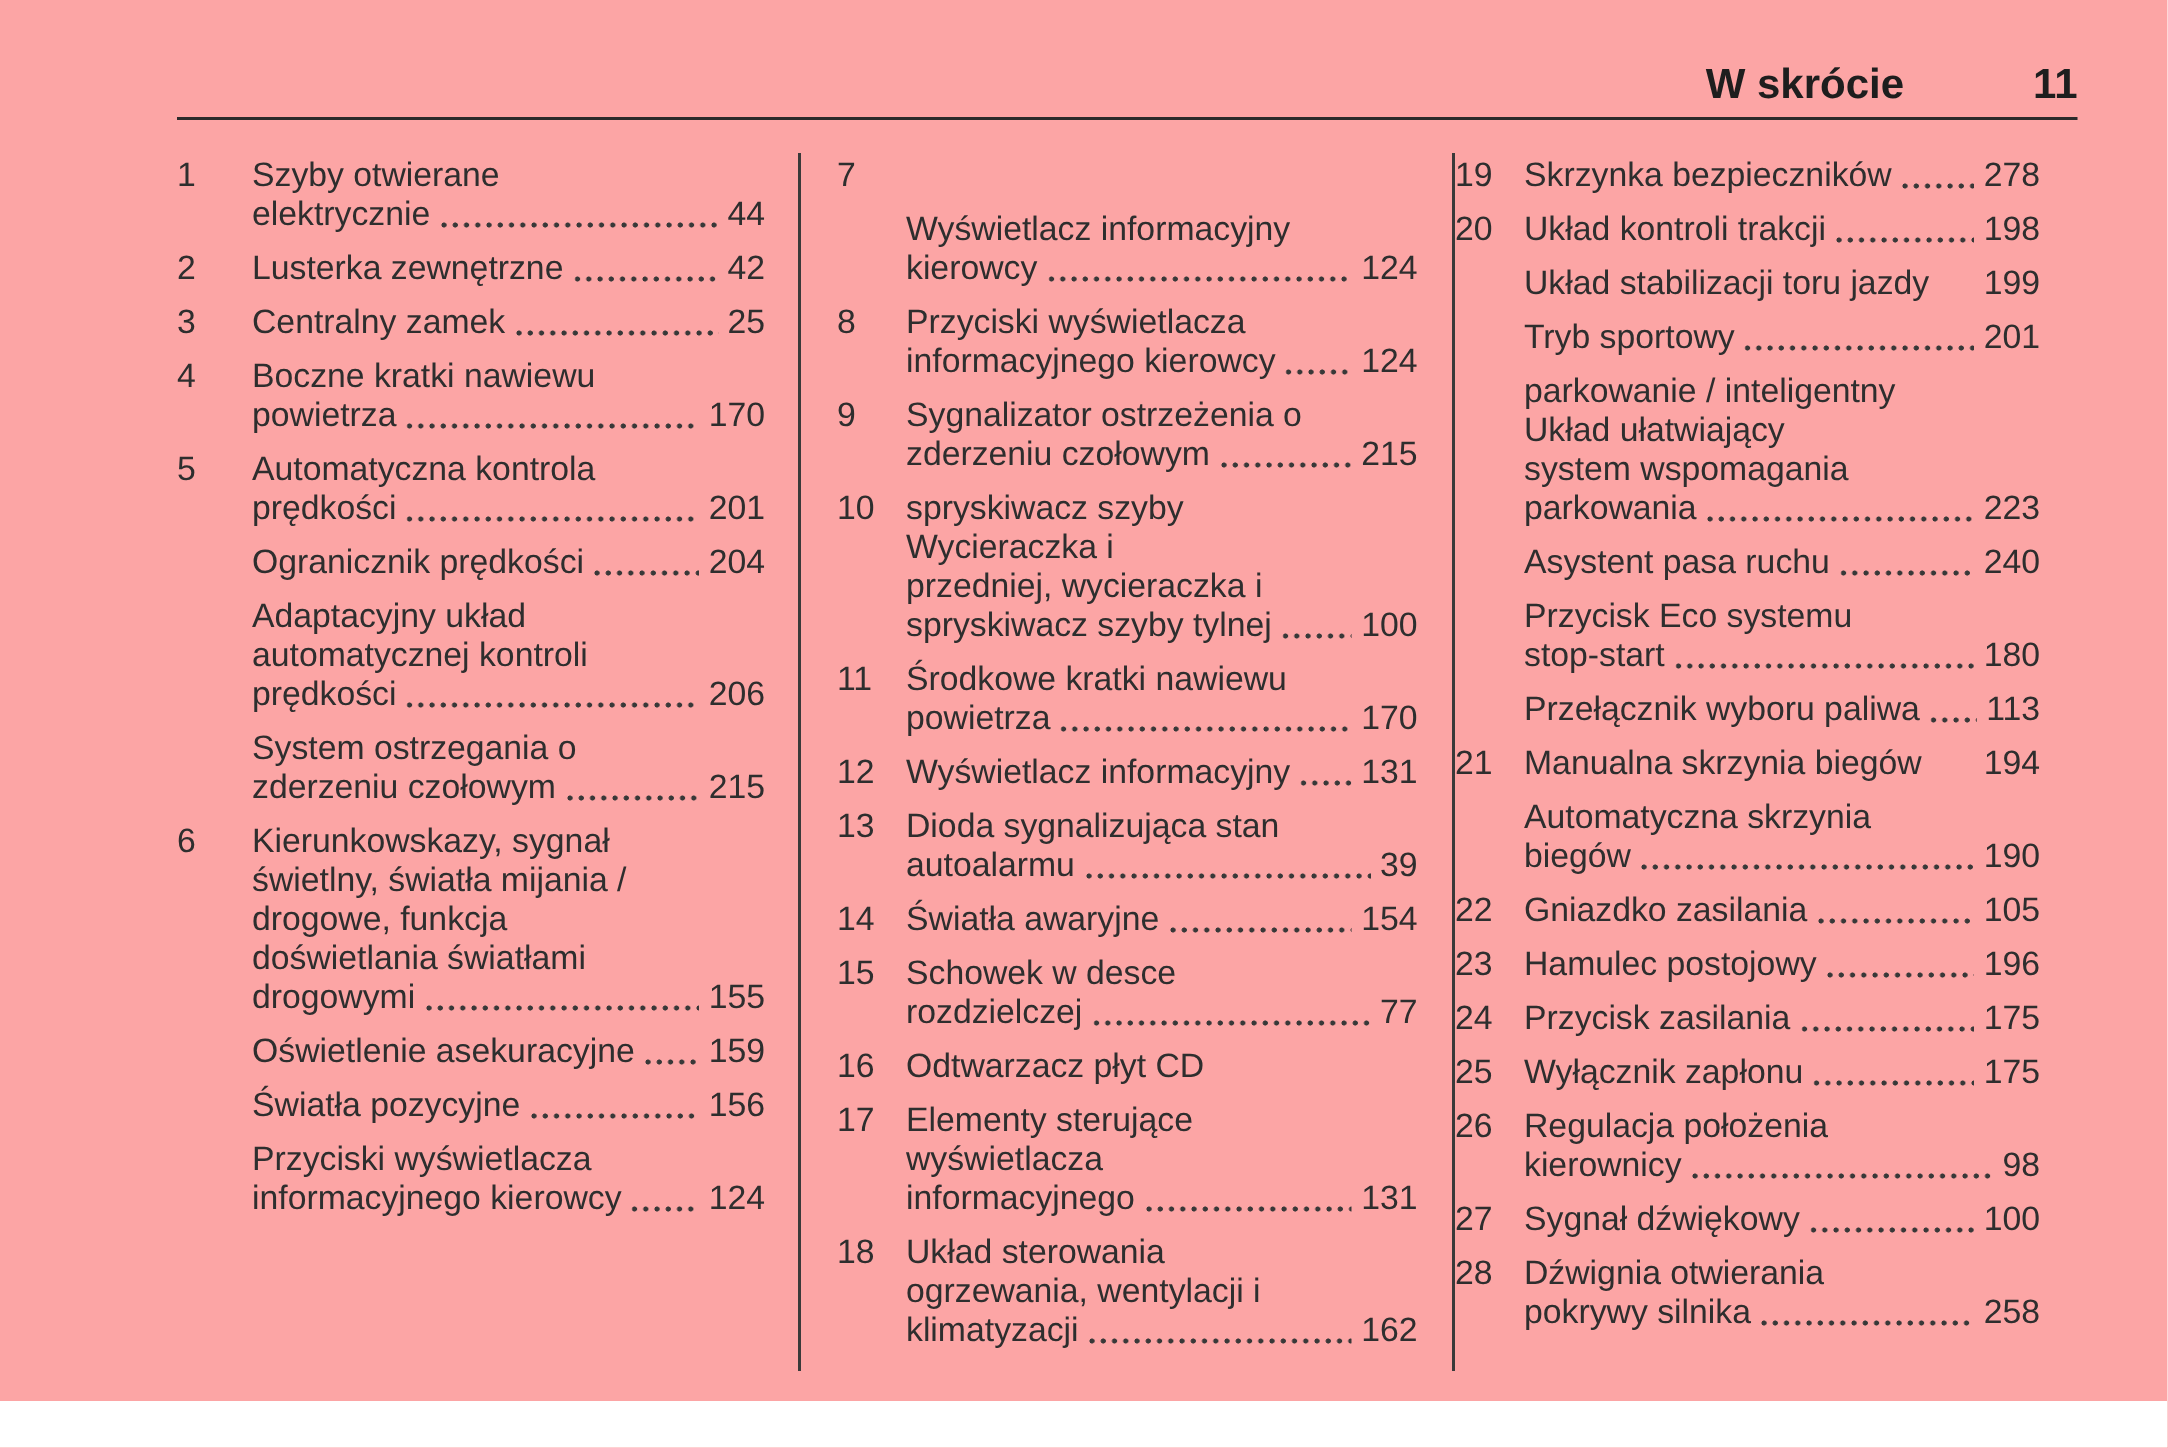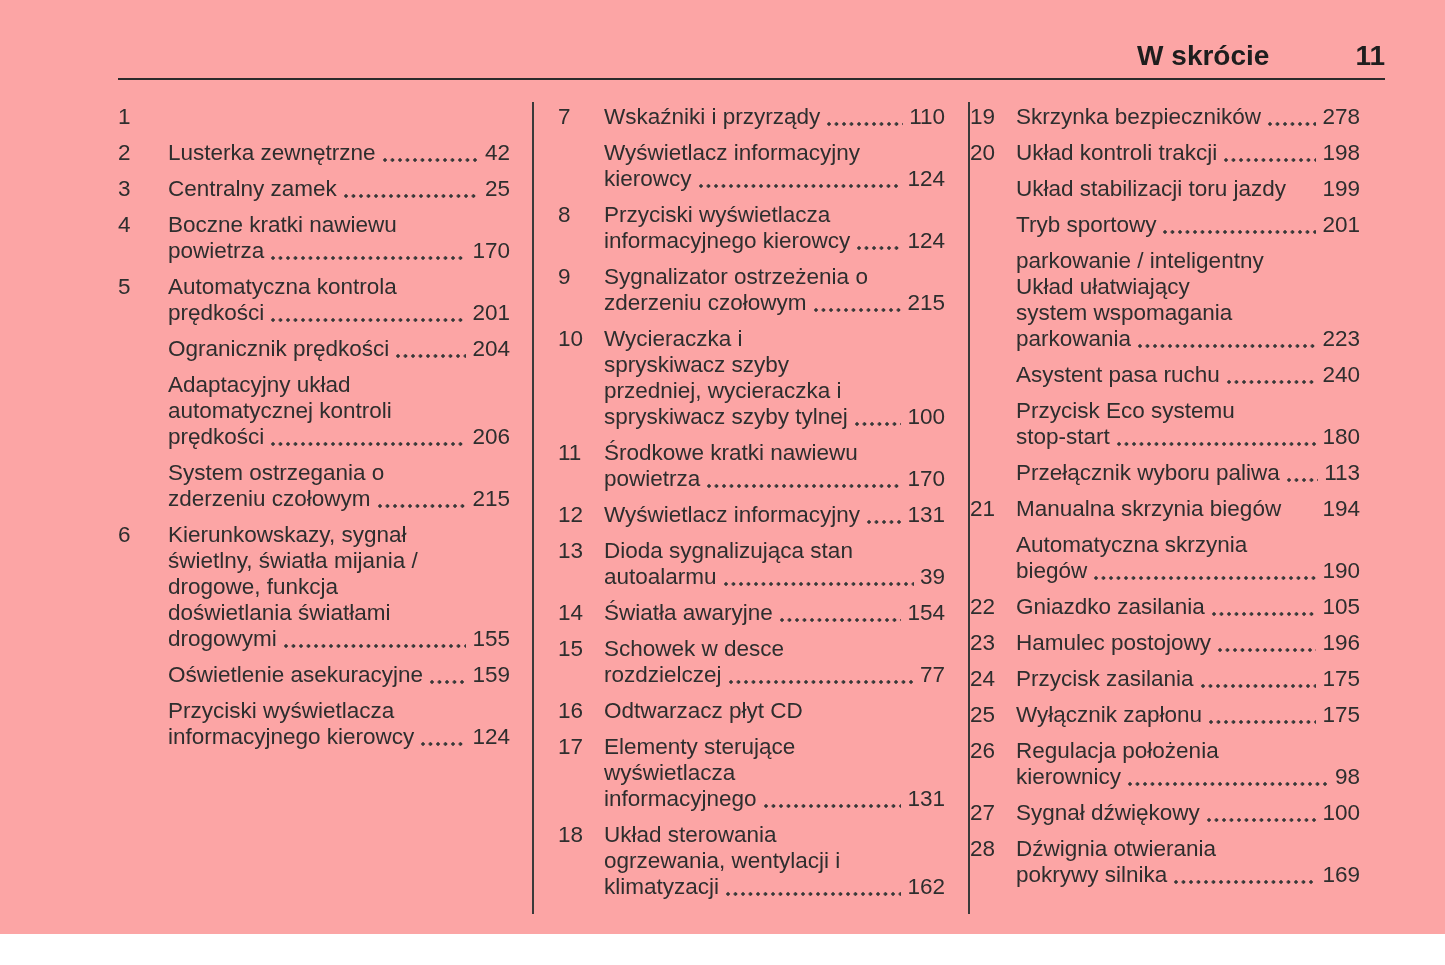"Szyby otwierane" div.body { html: none -> <div> <div>Szyby otwierane</div> <div> <span>elektrycznie</span> <span></span> <span>44</span> </div> </div> }
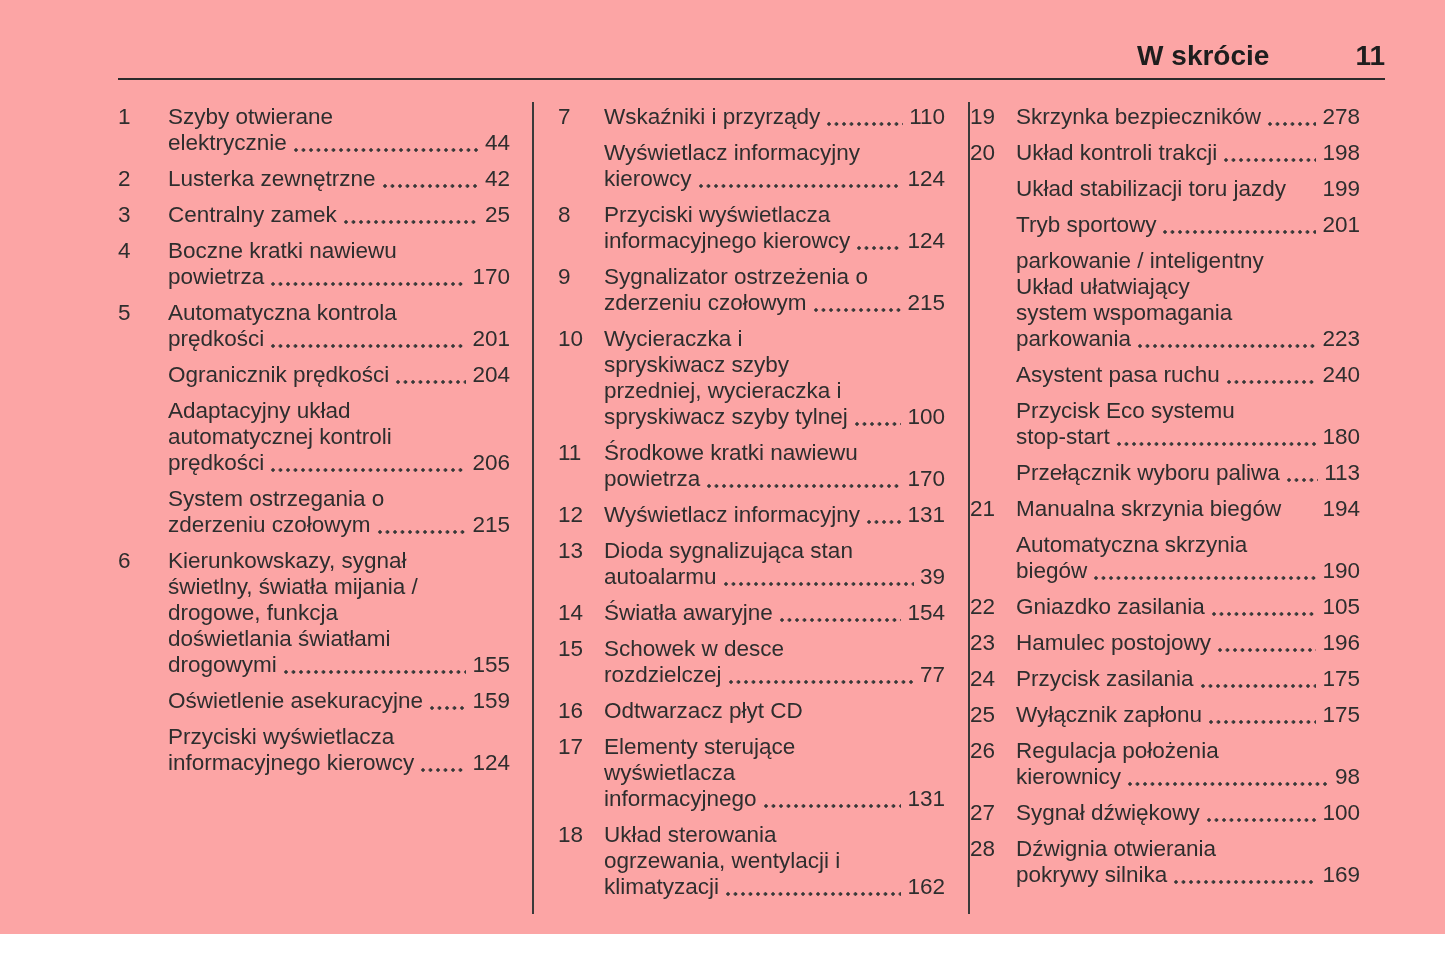"Wskaźniki i przyrządy" div.body { html: <div> <div> <span>Wskaźniki i przyrządy</span> <span></span> <span>110</span> </div> </div> -> none }
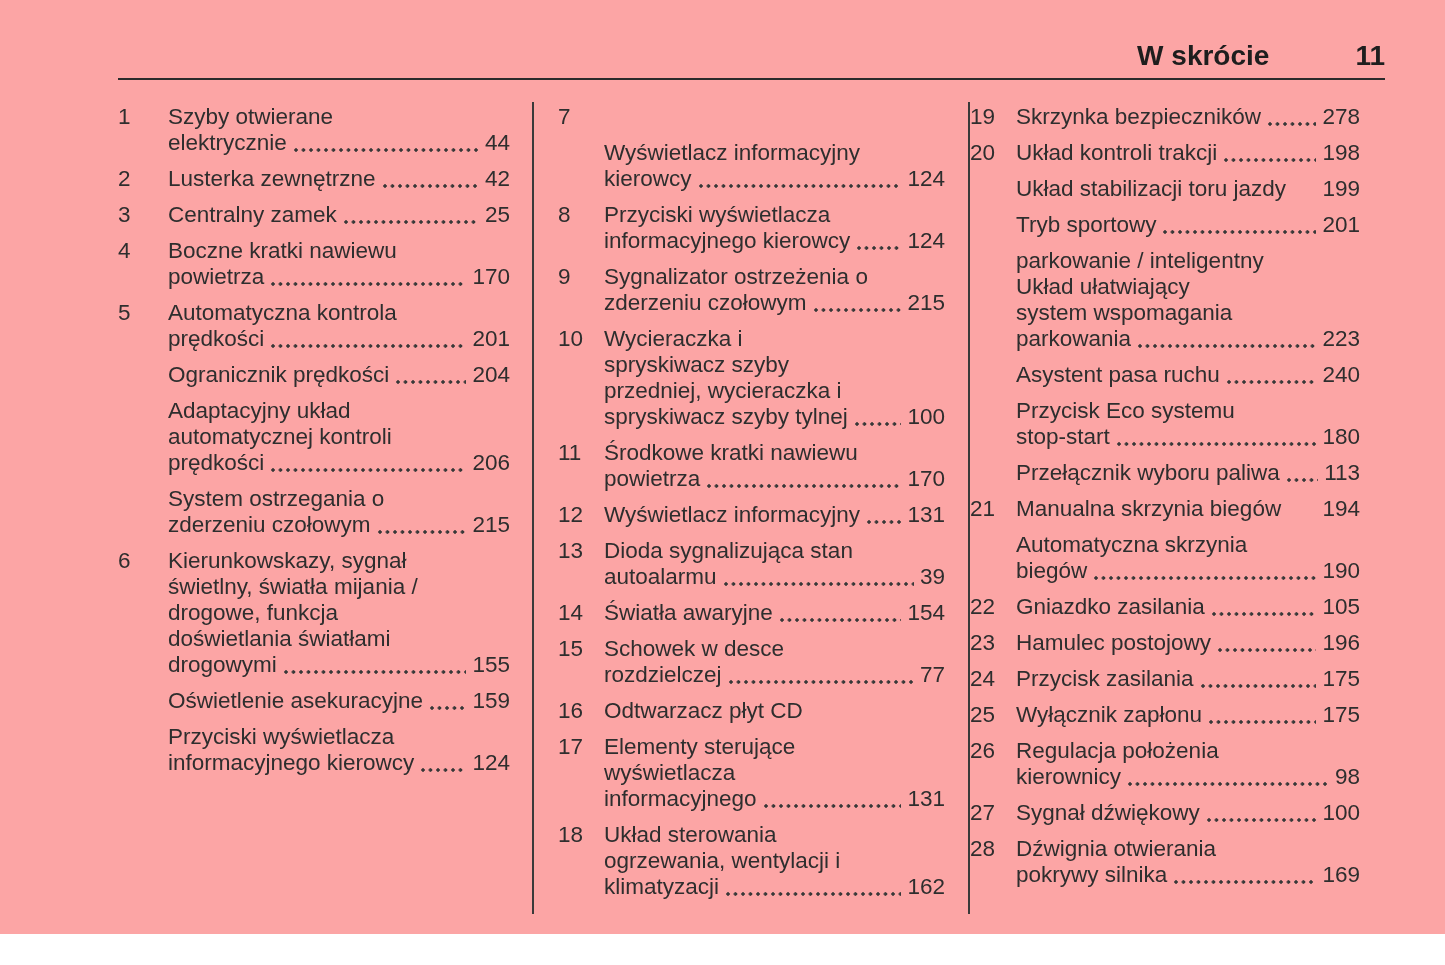"Wycieraczka i" div.line { order: before "spryskiwacz szyby" -> after "spryskiwacz szyby" }
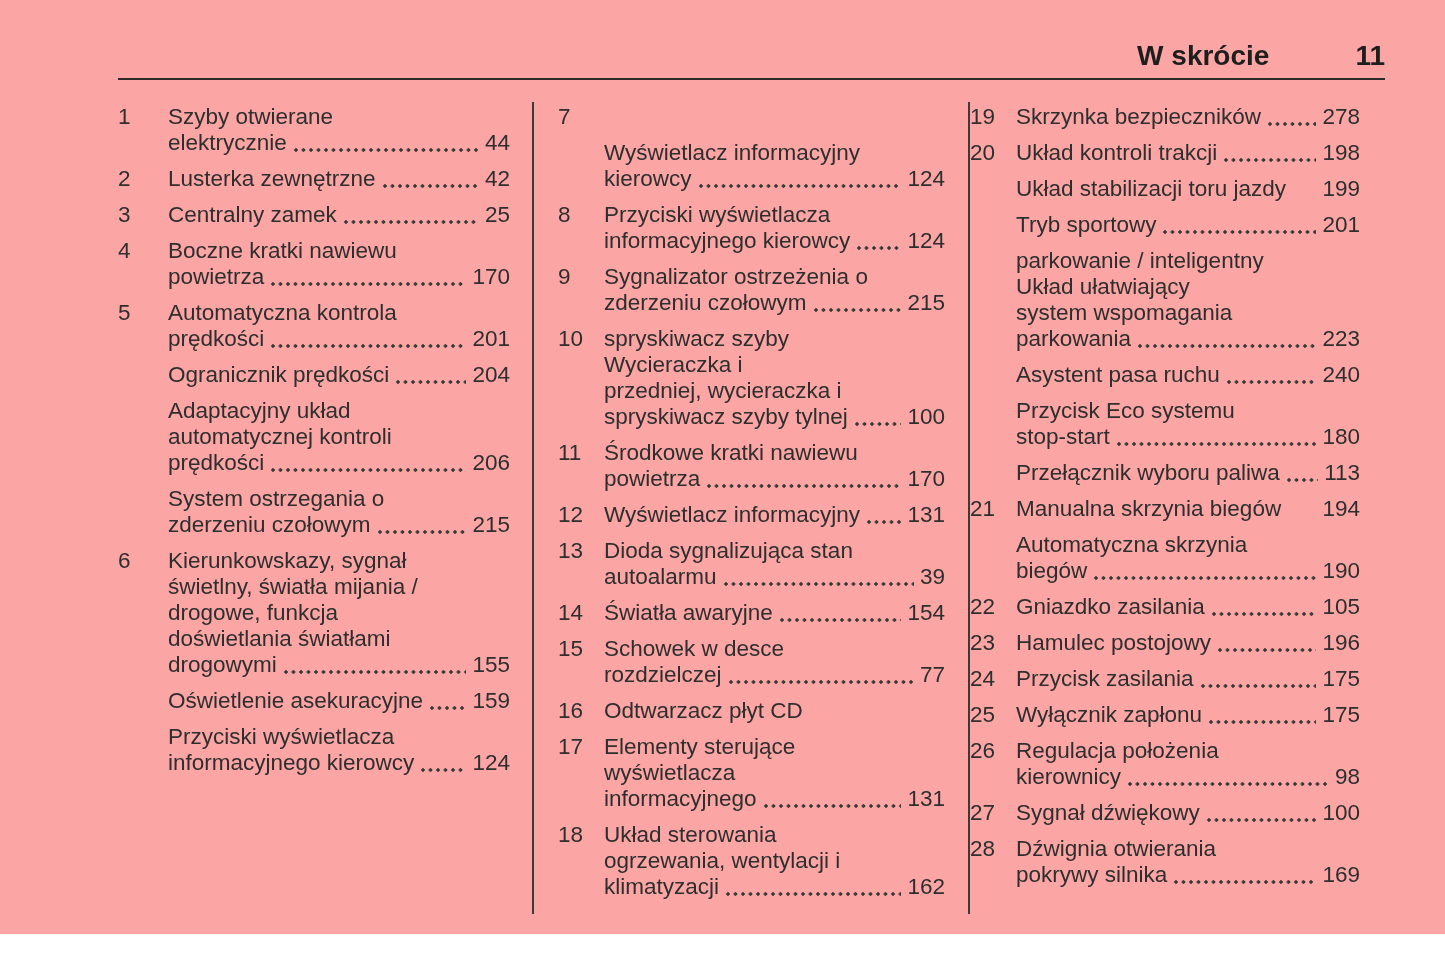"Światła pozycyjne" div.entry { html: none -> <div> <span></span> <div> <div> <span>Światła pozycyjne</span> <span></span> <span>156</span> </div> </div> </div> }
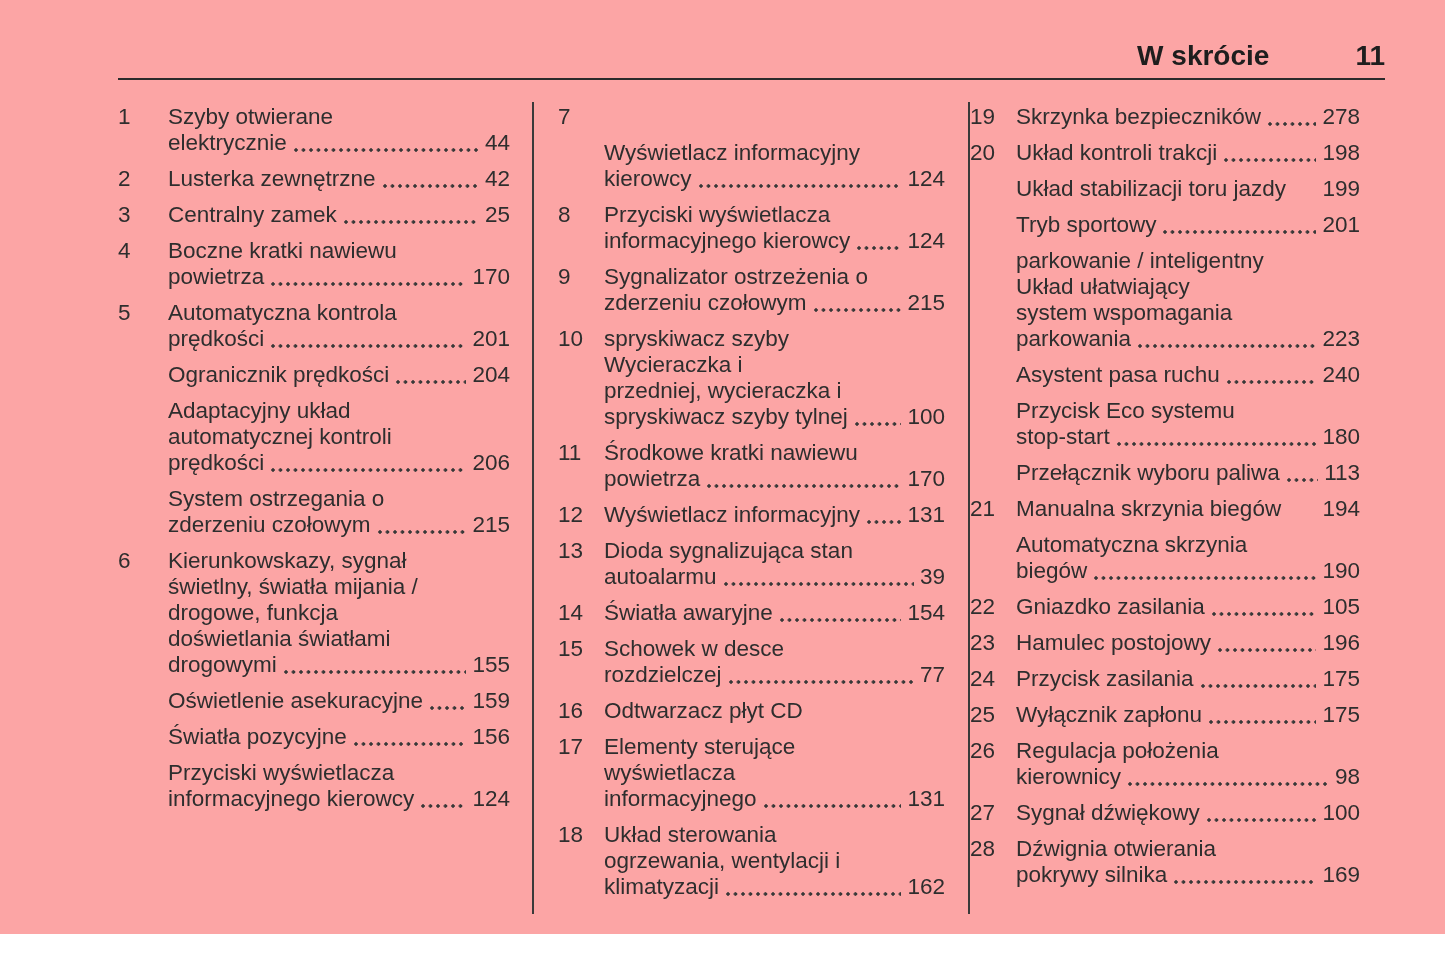"169" span.pg { text: 169 -> 258 }
